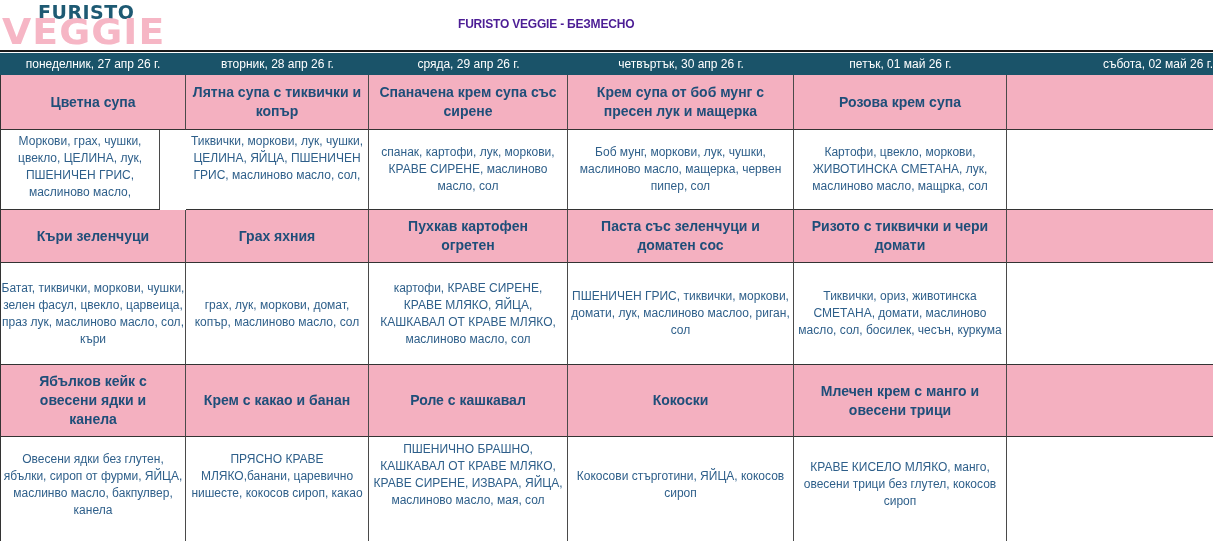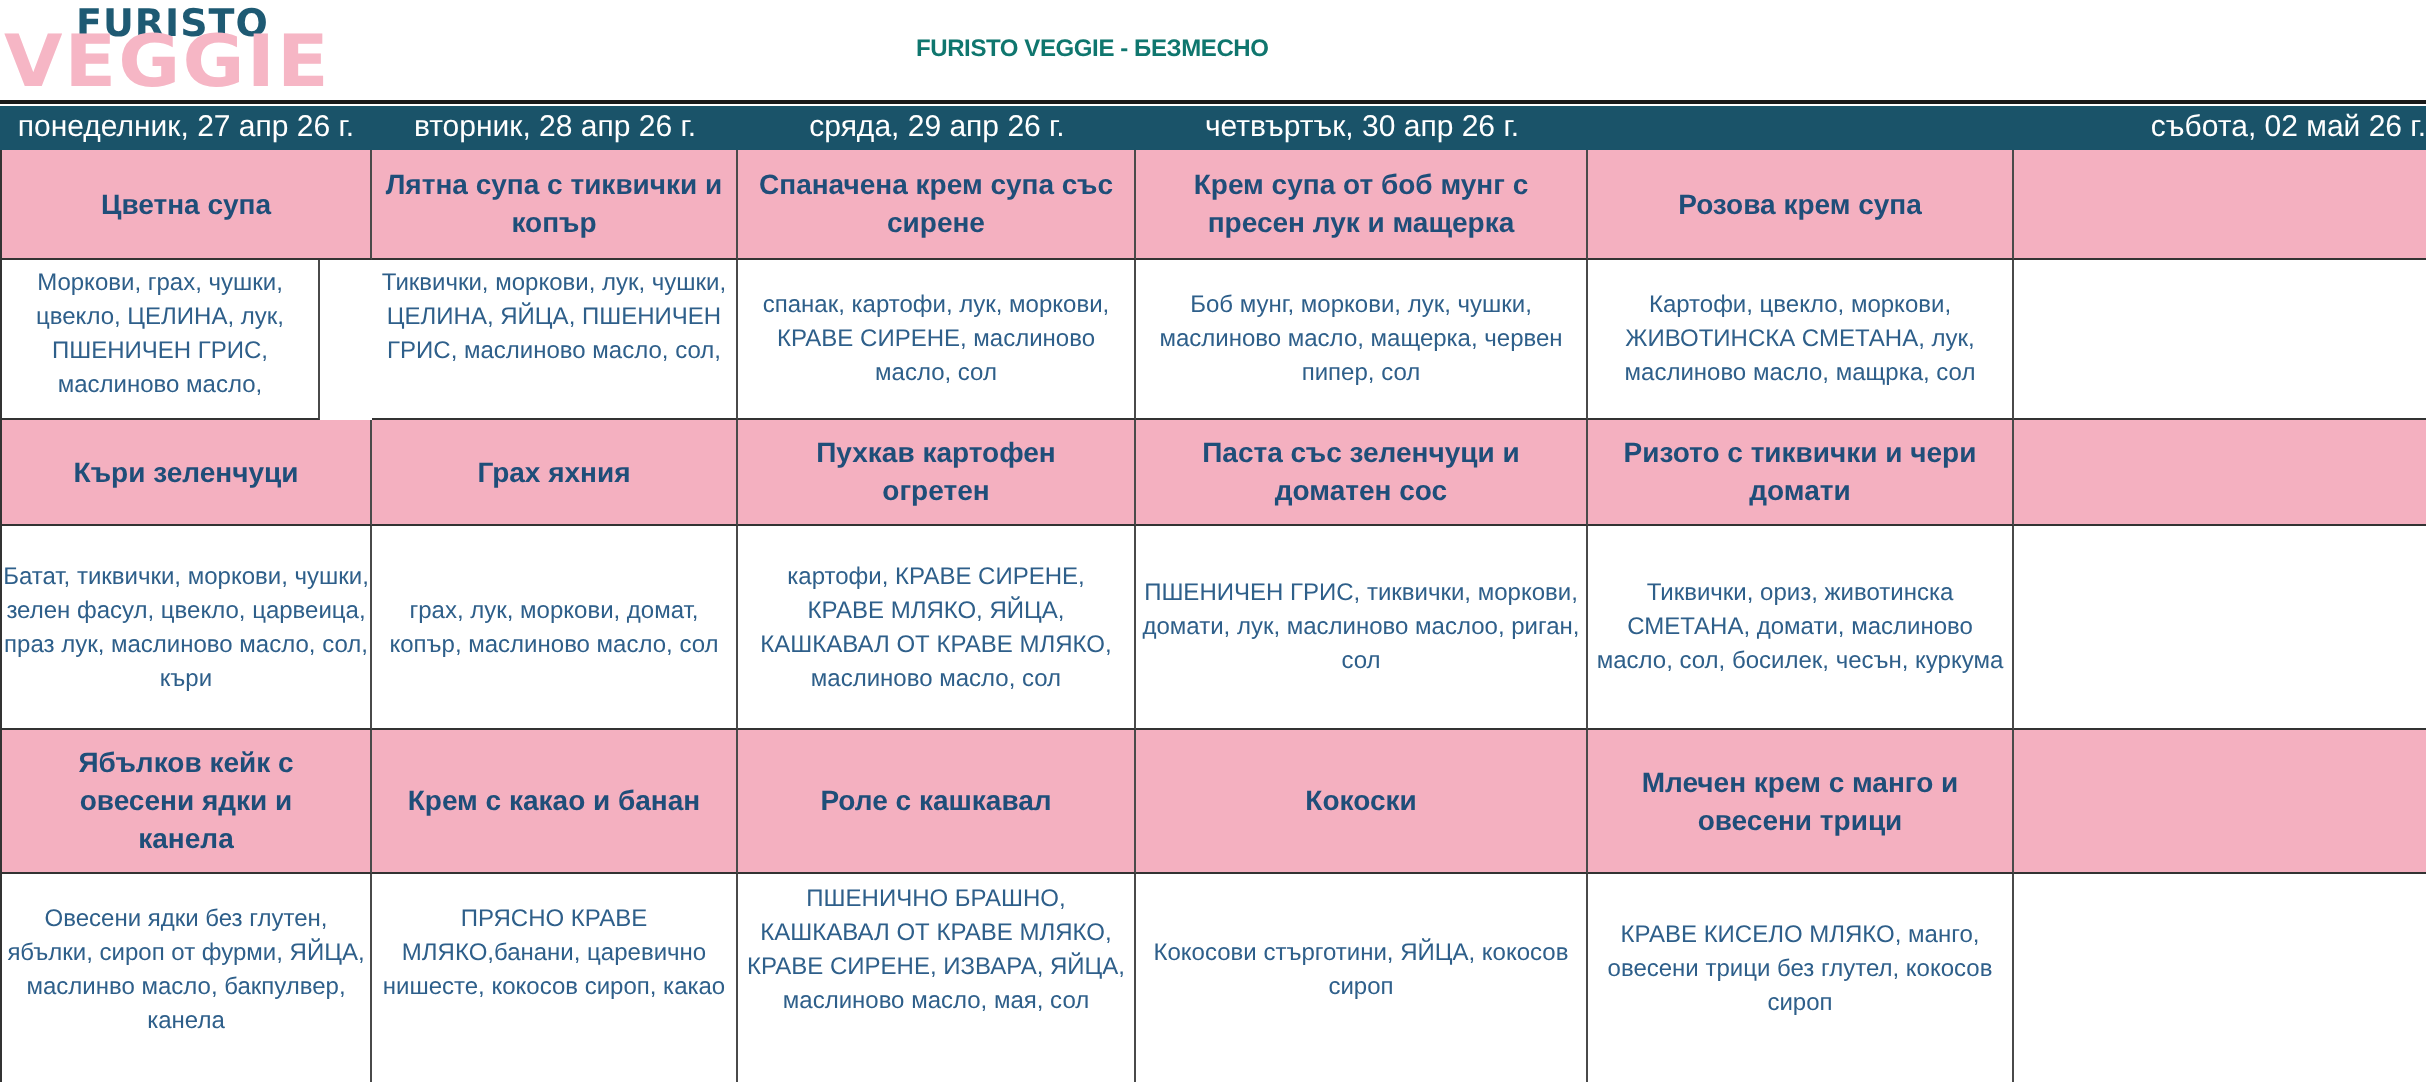"FURISTO VEGGIE - БЕЗМЕСНО" .title { color: #0f766e -> #4c1d95 }
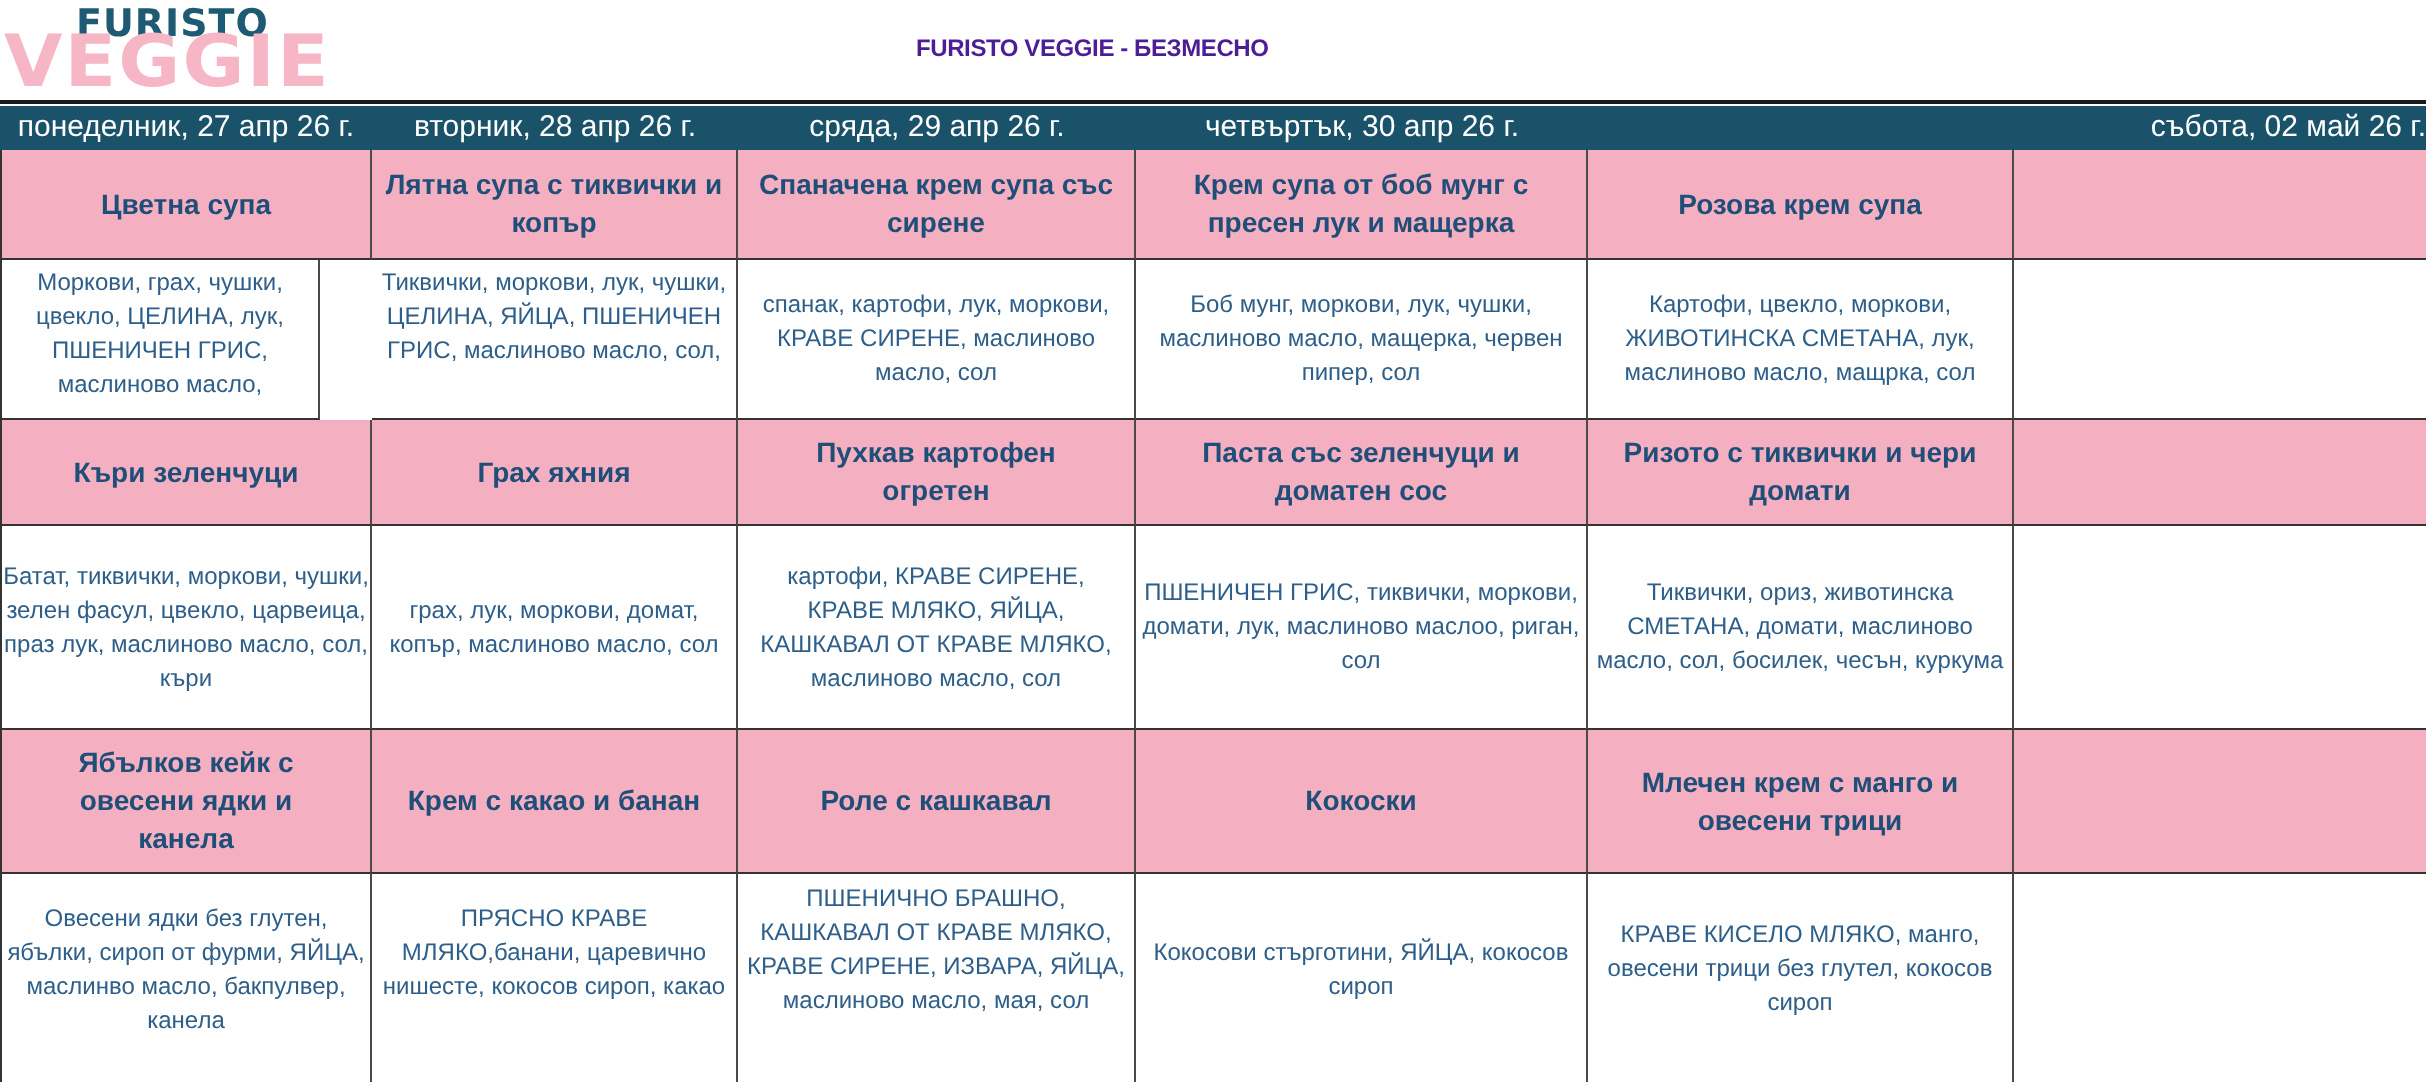"понеделник, 27 апр 26 г." .day-cell { font-size: 15px -> 12px }
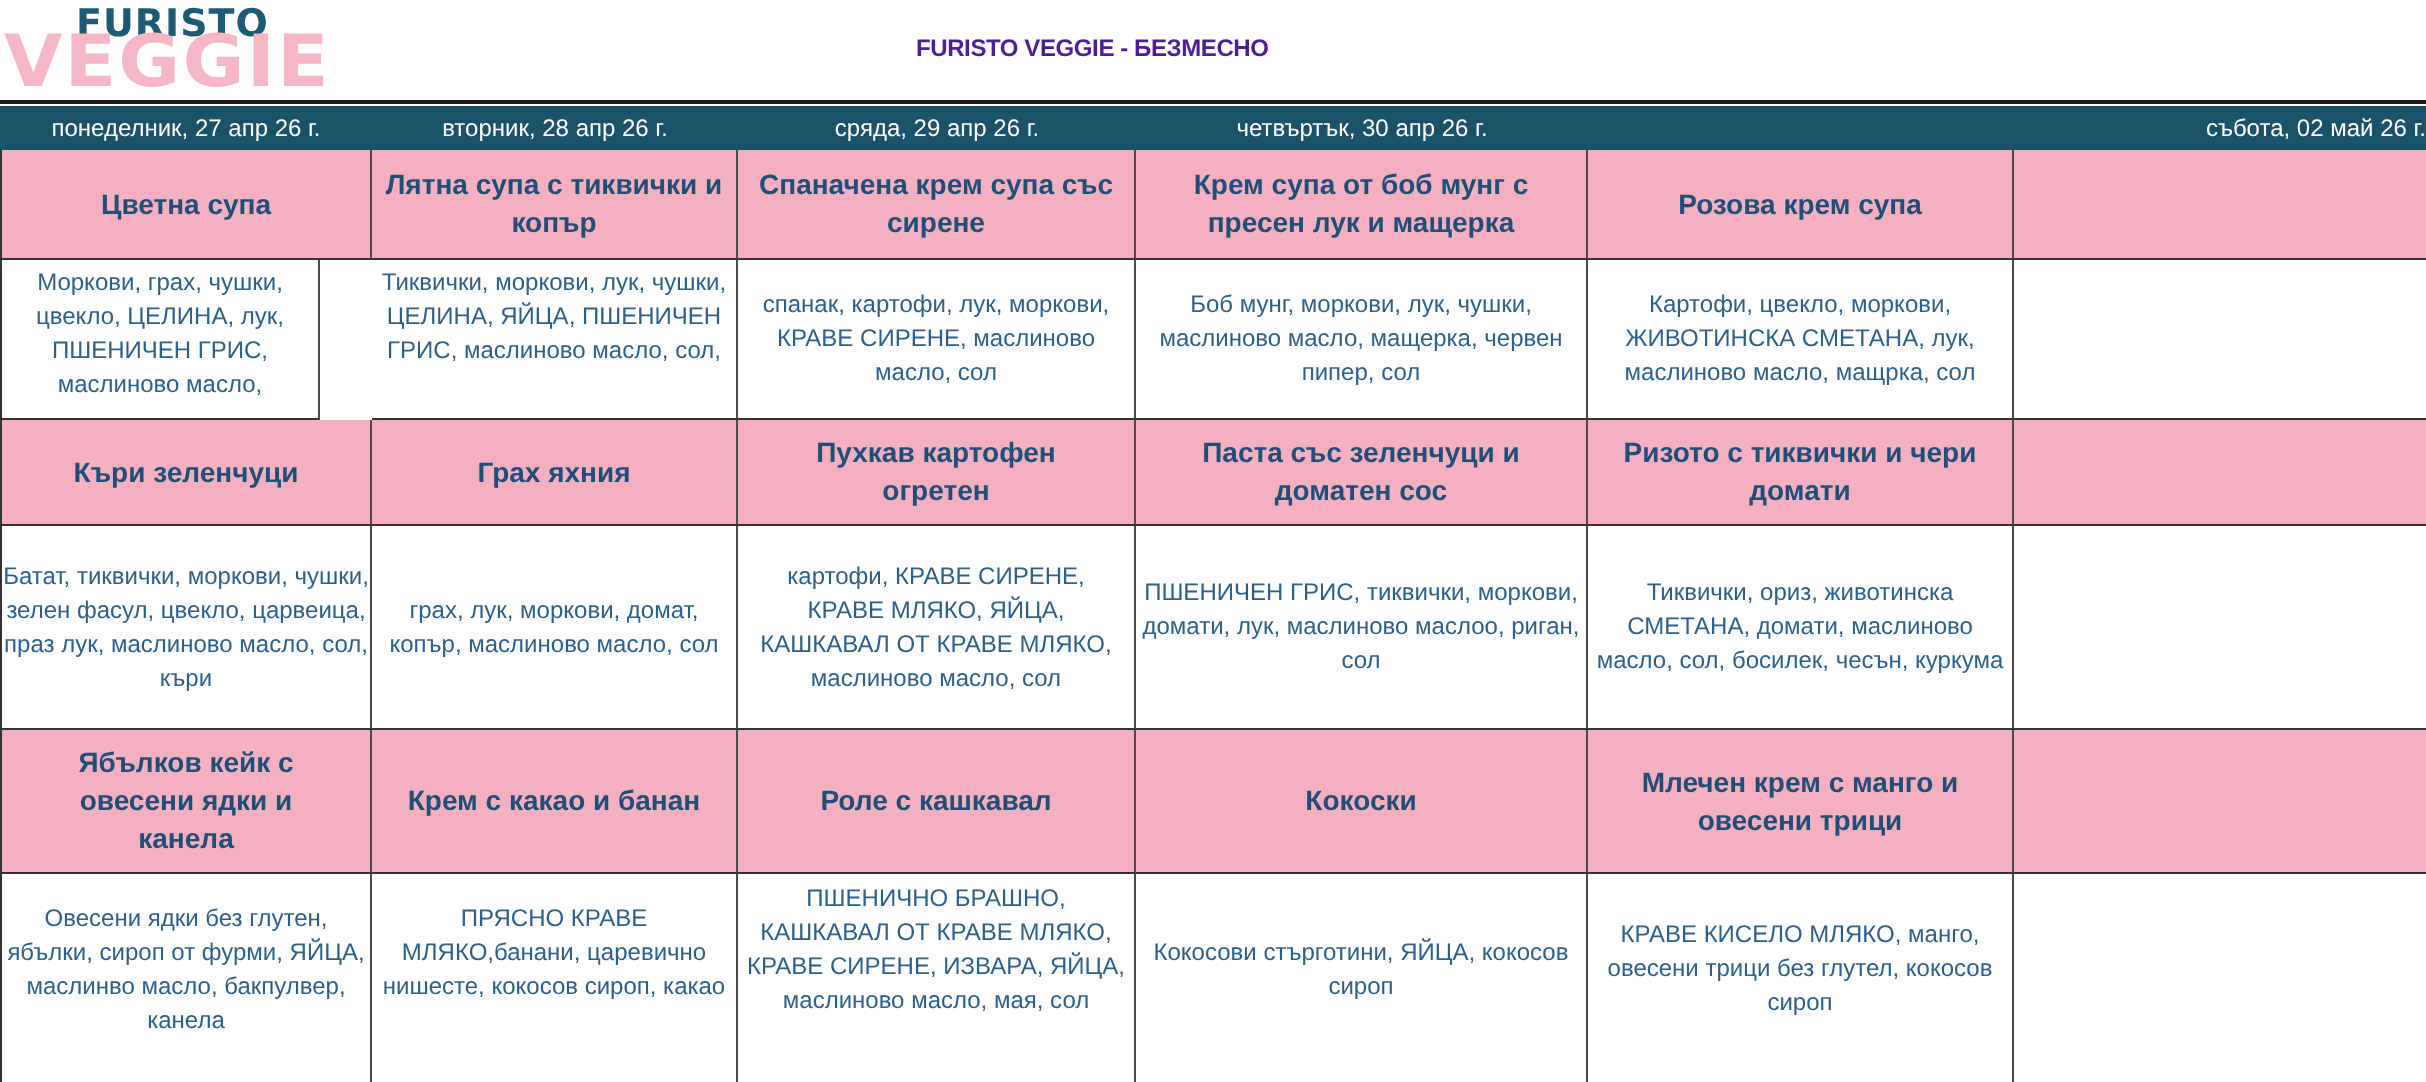"петък, 01 май 26 г." div.day-cell { html: none -> <div>петък, 01 май 26 г.</div> }
